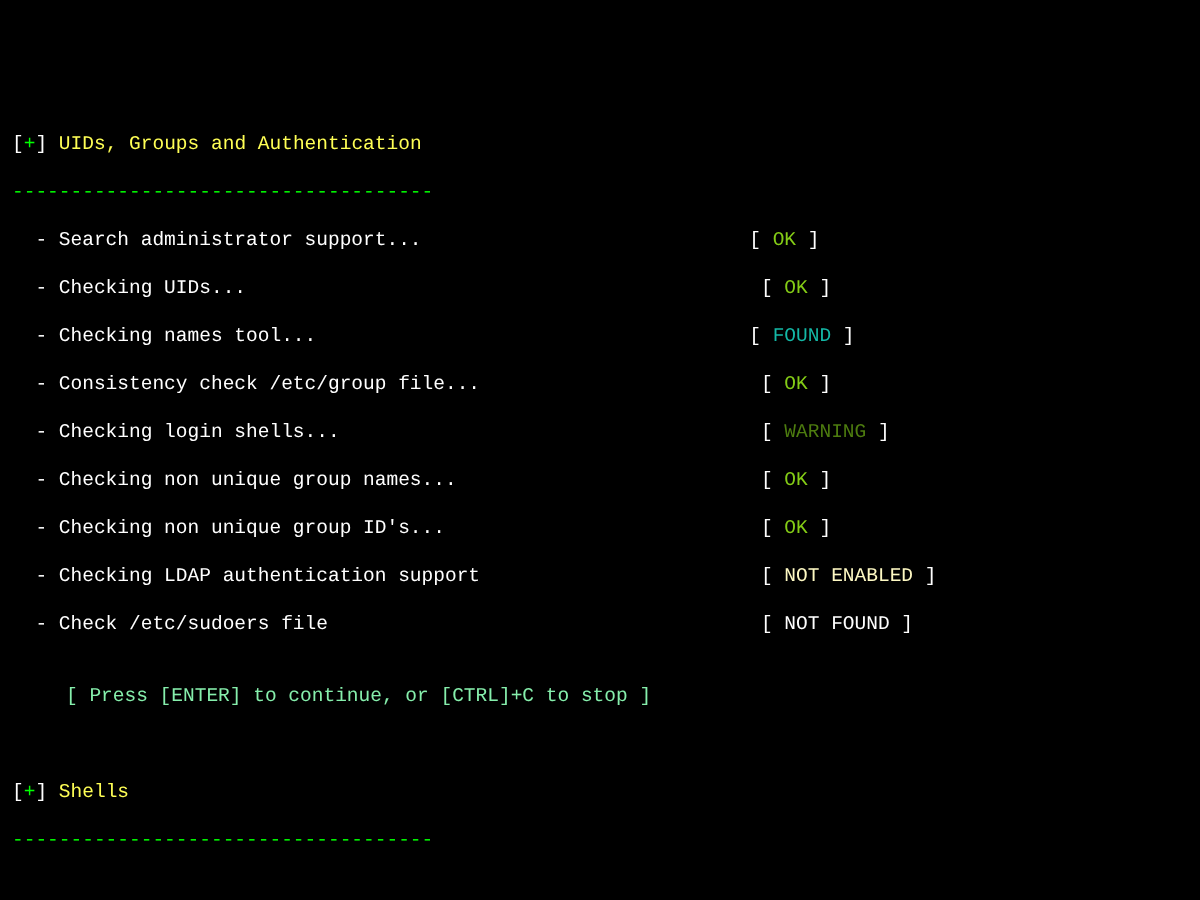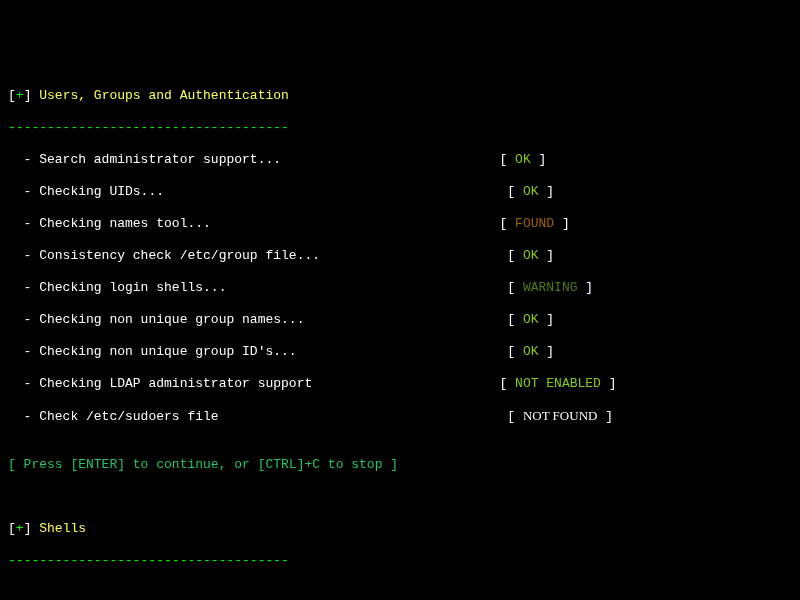"Users, Groups and Authentication" span.header { text: Users -> UIDs }
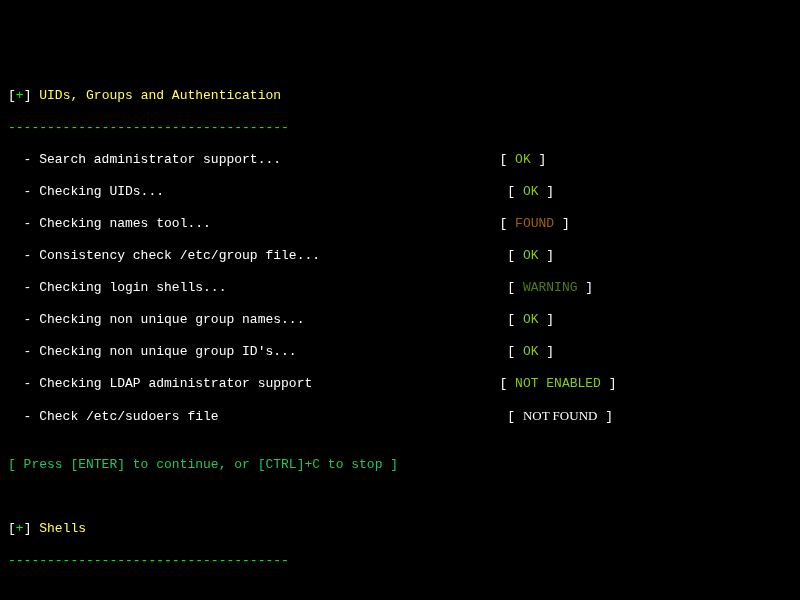"FOUND" .status-found { color: #a16207 -> #14b8a6 }
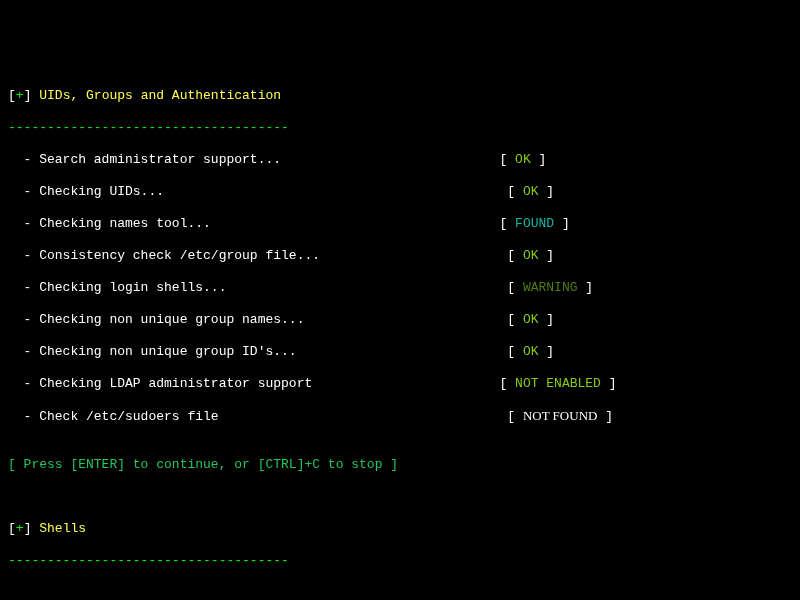"- Checking LDAP administrator support" span.label { text: administrator -> authentication }
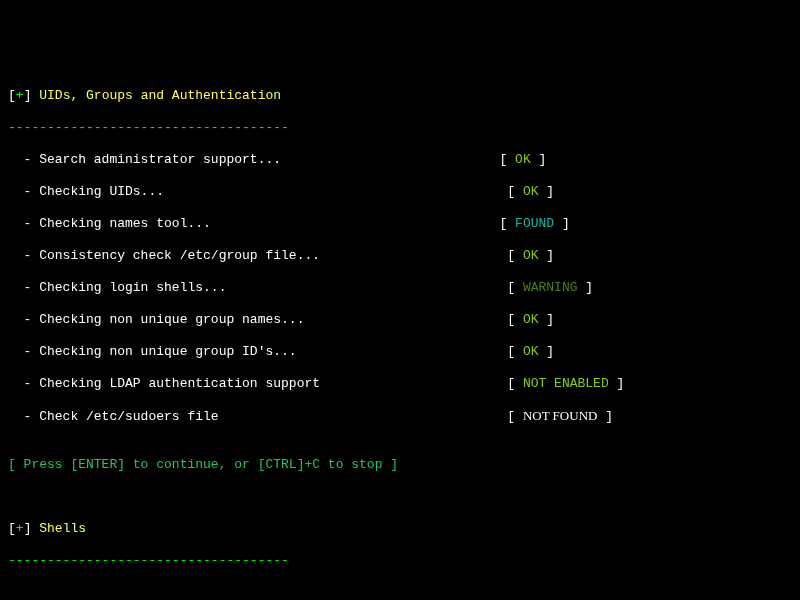"NOT ENABLED" .status-notenabled { color: #84cc16 -> #fef9c3 }
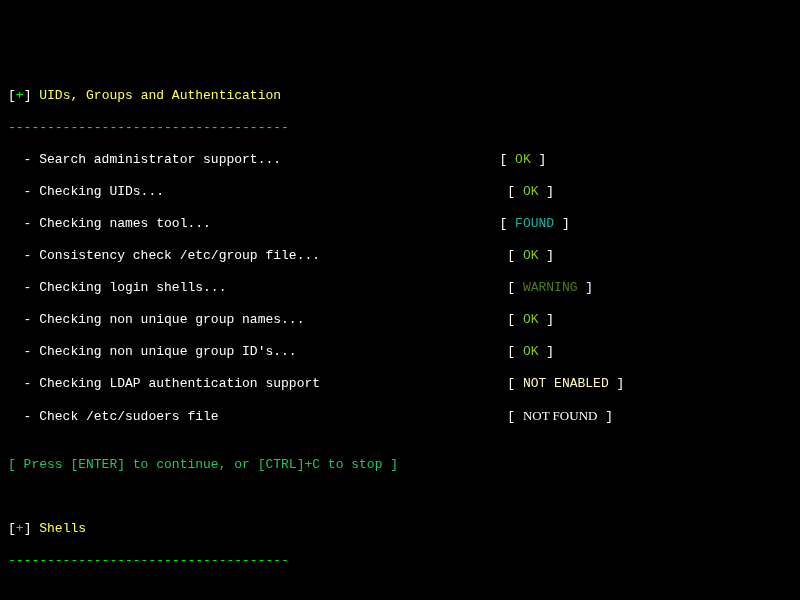"NOT FOUND" .status-notfound { font-family: Liberation Serif, serif -> none }
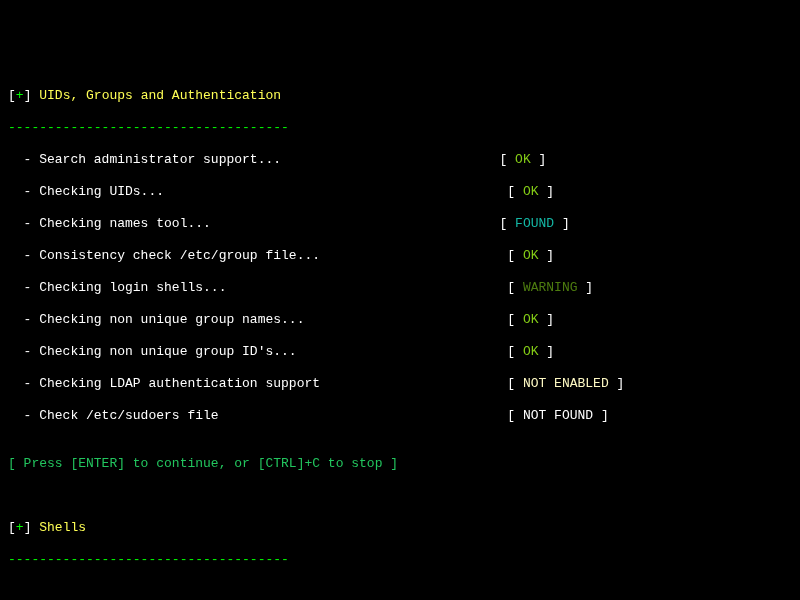"[ Press [ENTER] to continue," .prompt { color: #22c55e -> #86efac; margin-left: none -> 36px }
